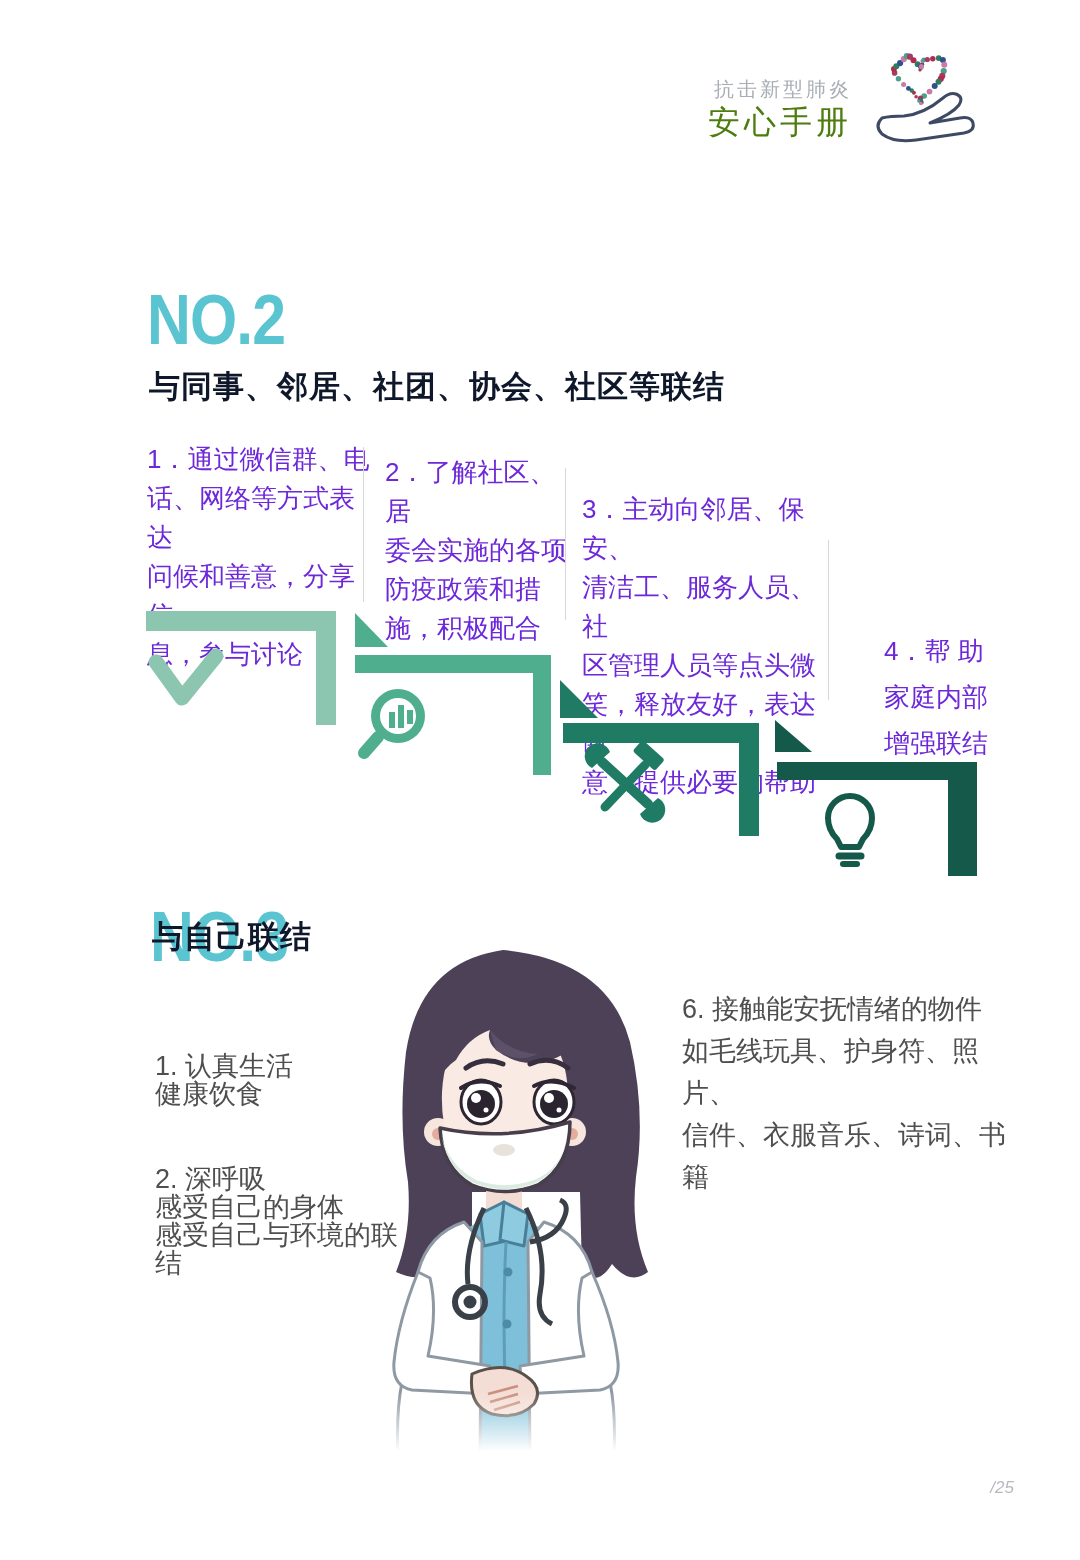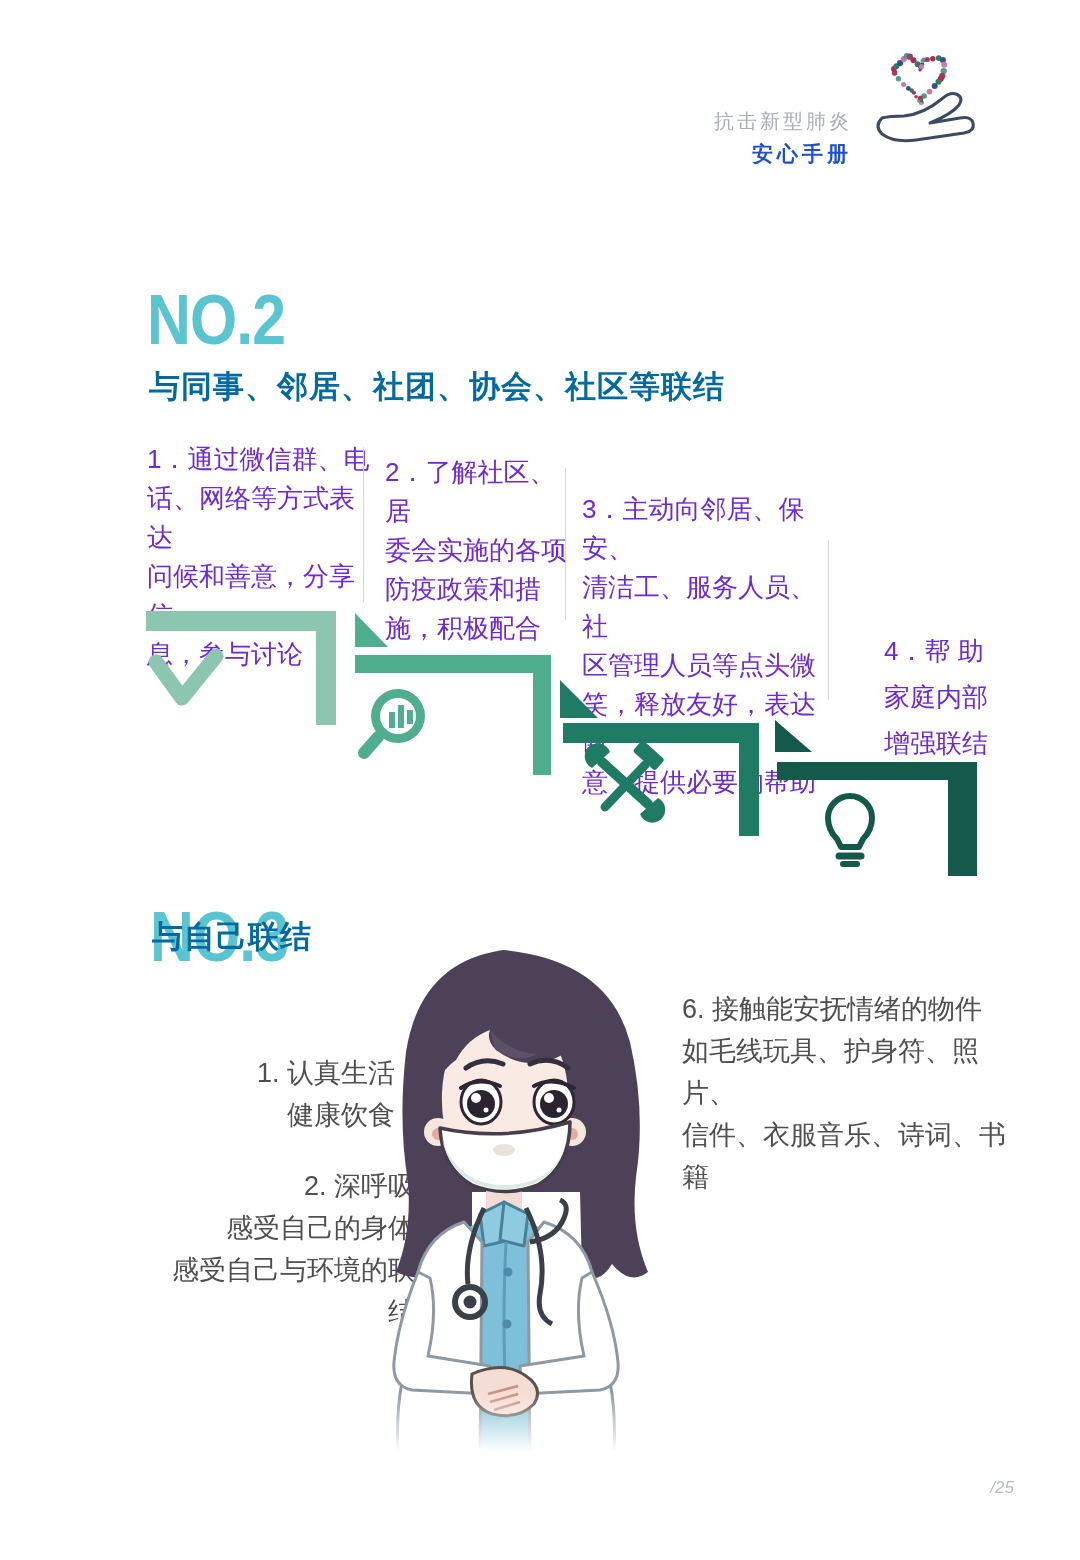"抗击新型肺炎" .brand-line1 { margin-top: 32px -> none }
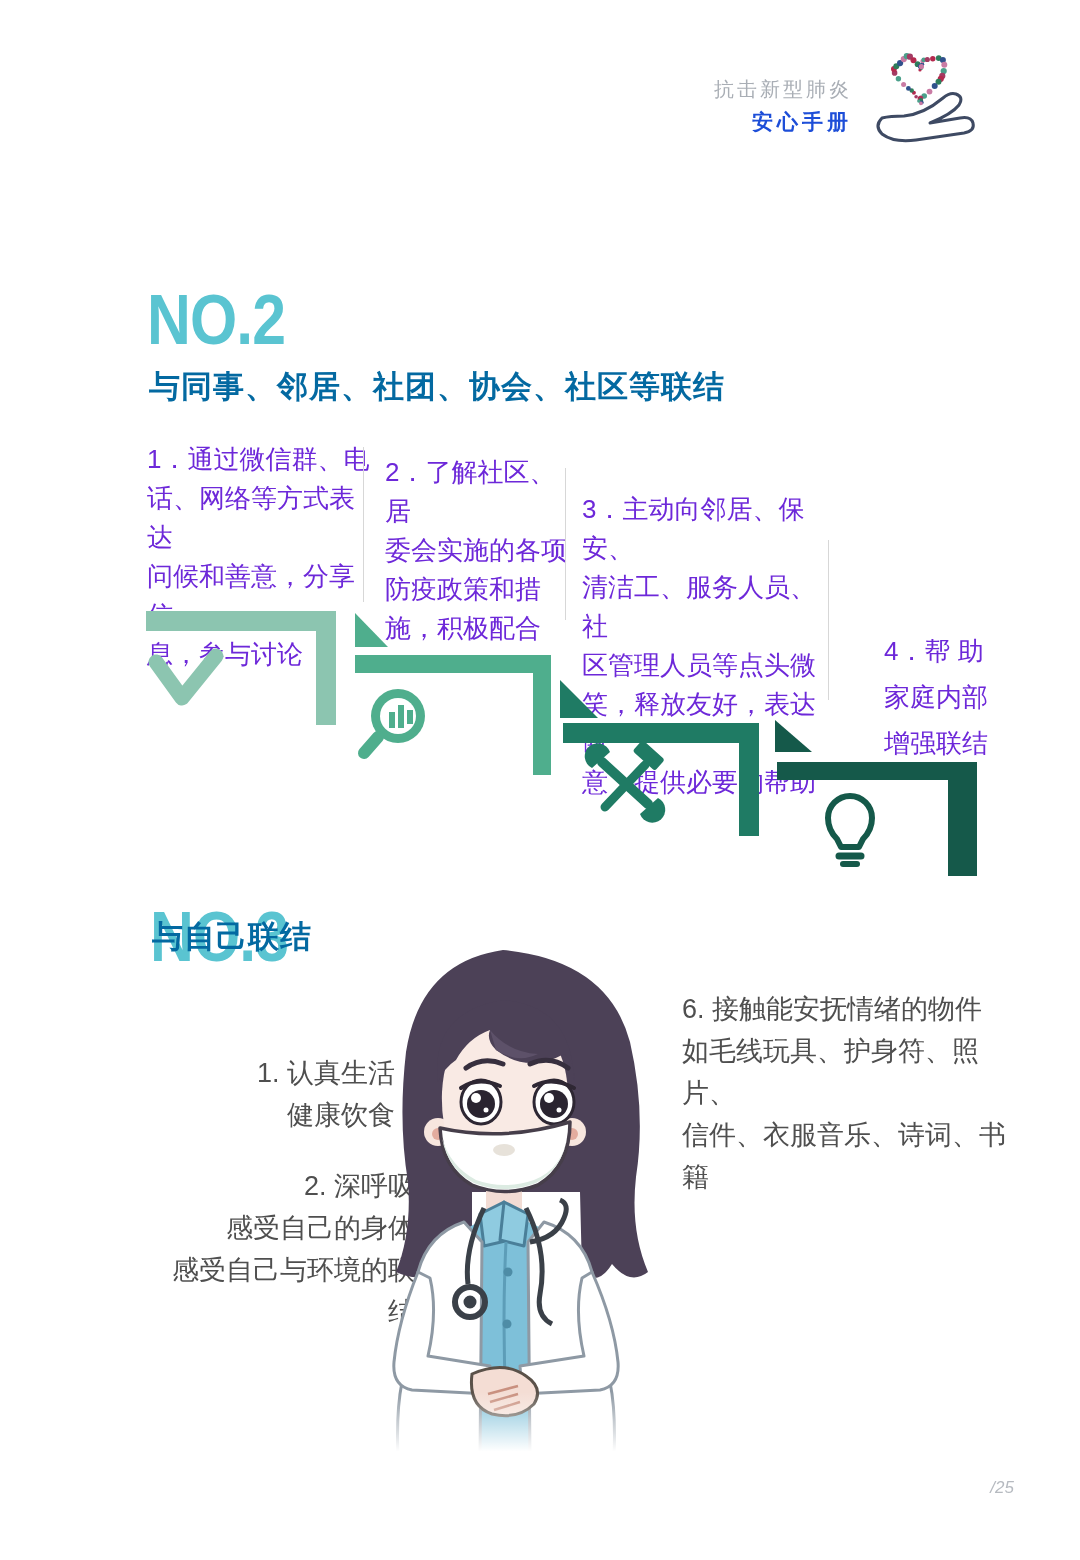"安心手册" .brand-line2 { color: #1d4ed8 -> #4d7c0f; font-size: 21px -> 32px; font-weight: bold -> normal }
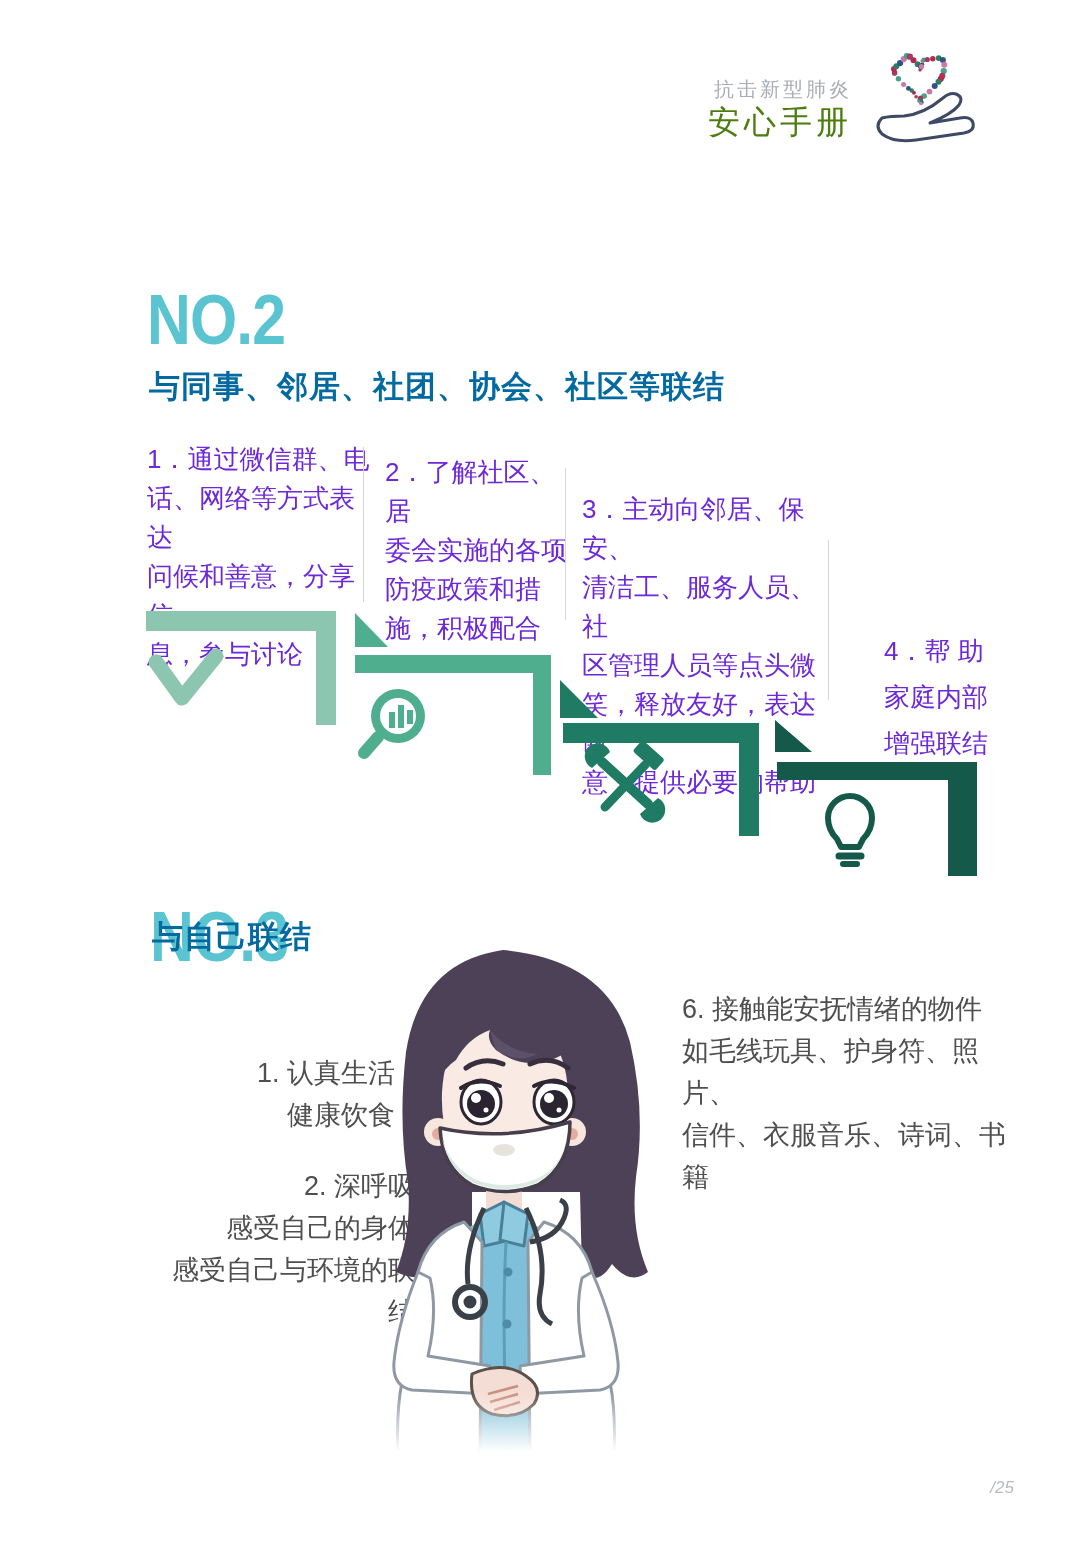"与同事、邻居、社团、协会、社区等联结" .sec-title { color: #0369a1 -> #0f172a }
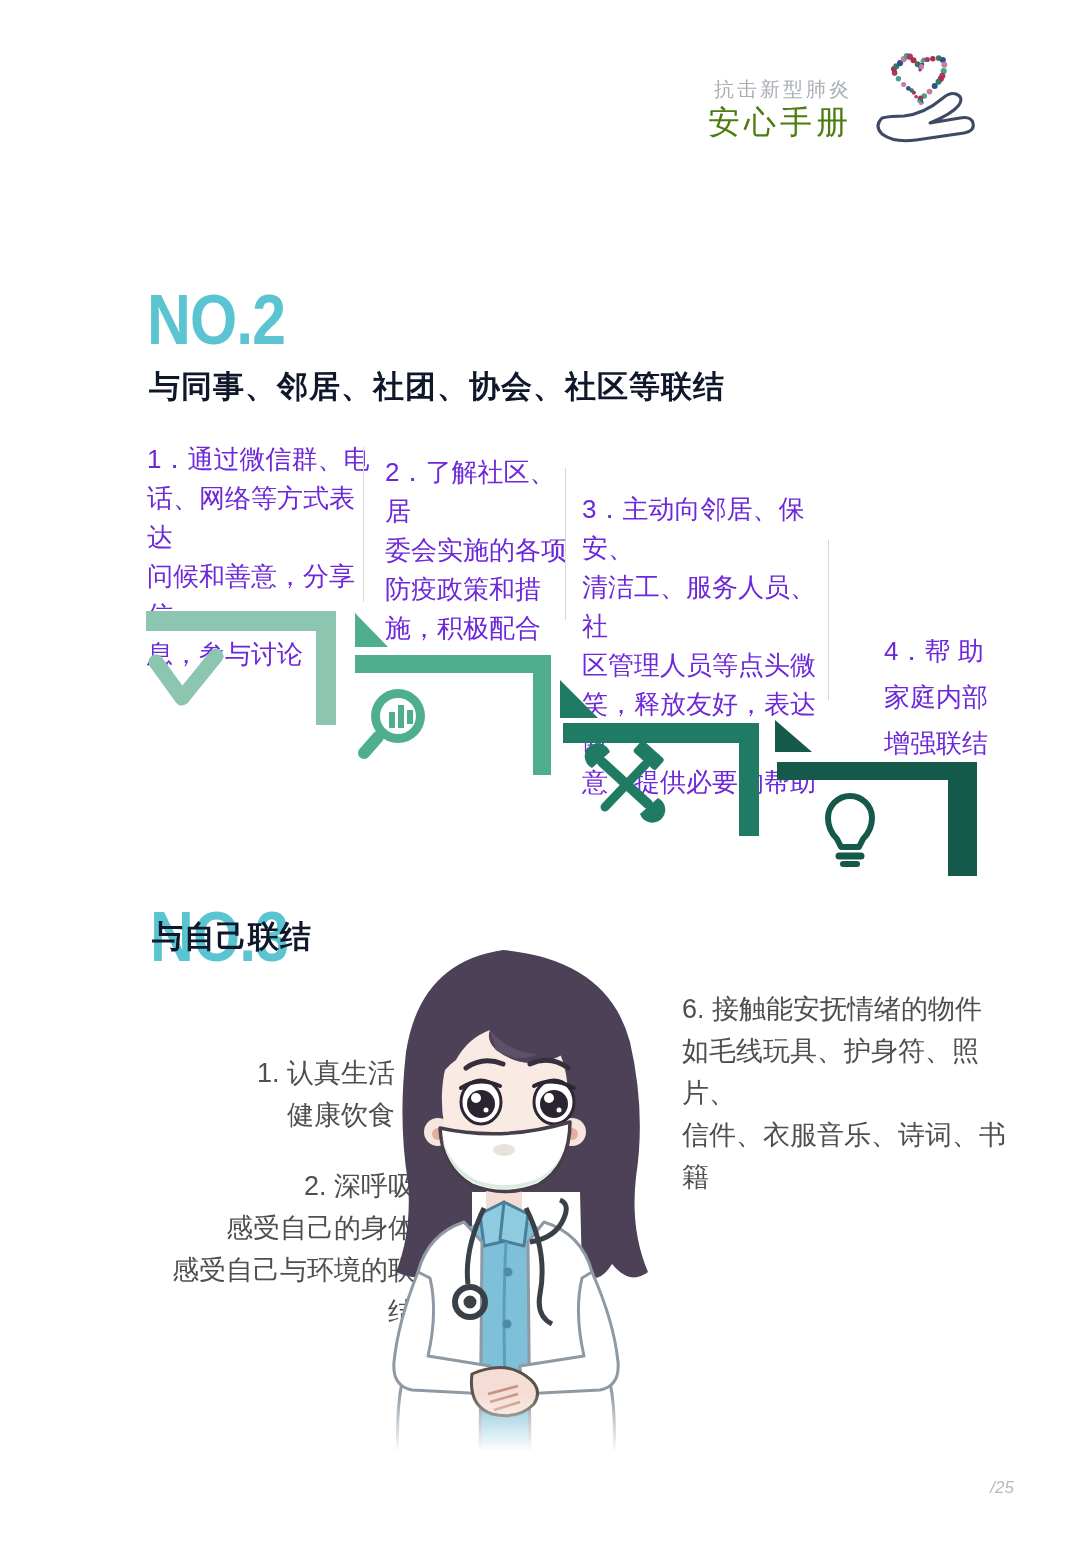"1. 认真生活" .lh37 { line-height: 42px -> 28px; text-align: right -> none }
